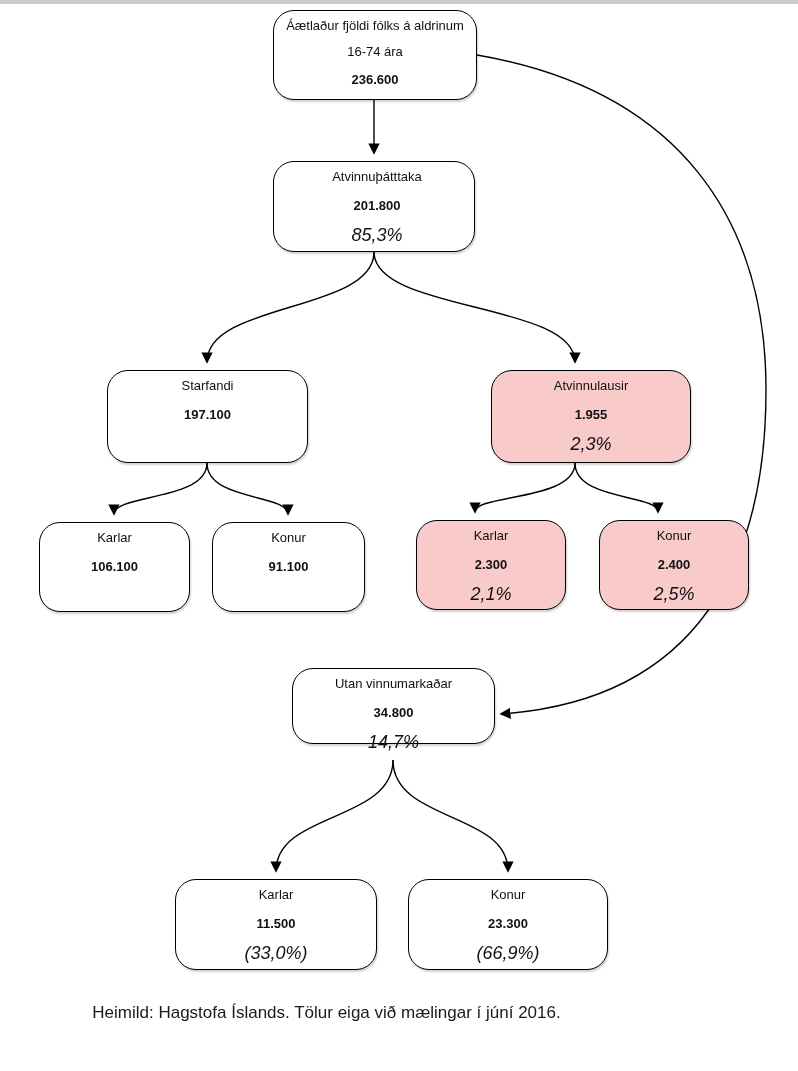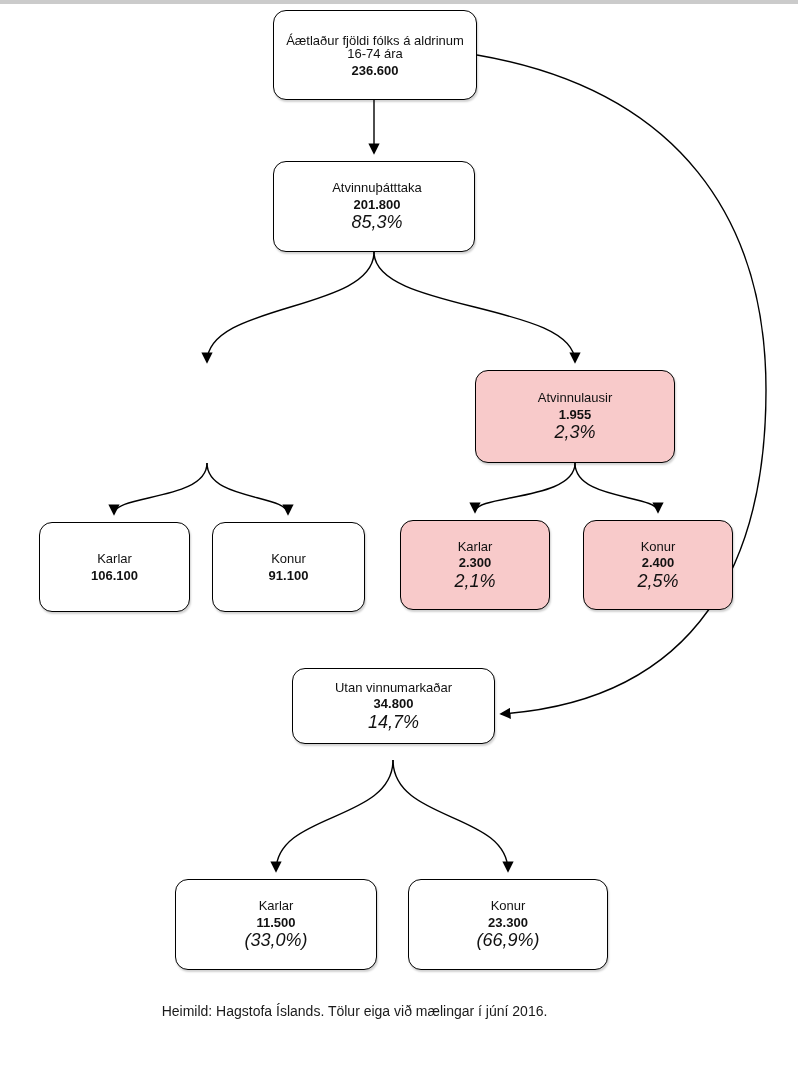"Áætlaður fjöldi fólks á aldrinum" .node { border-radius: 13px -> 21px; gap: 0 -> 12px; justify-content: center -> none }
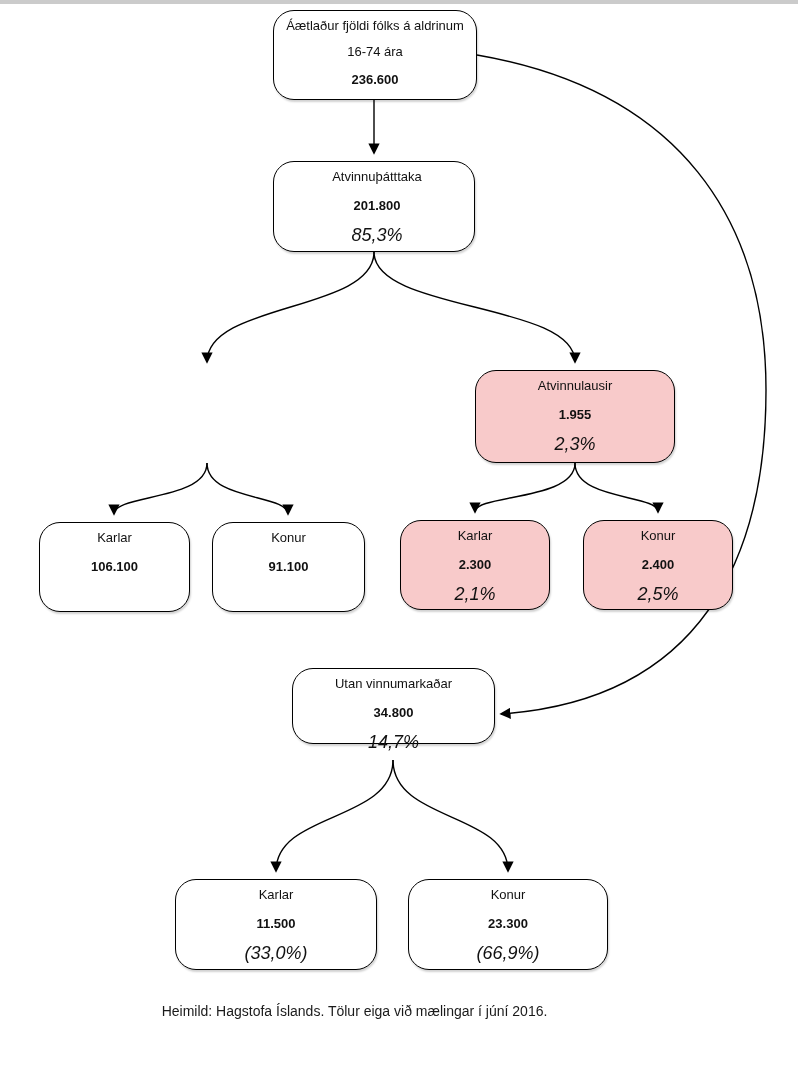"Starfandi" div.node { html: none -> <div> <div>Starfandi</div> <div>197.100</div> </div> }
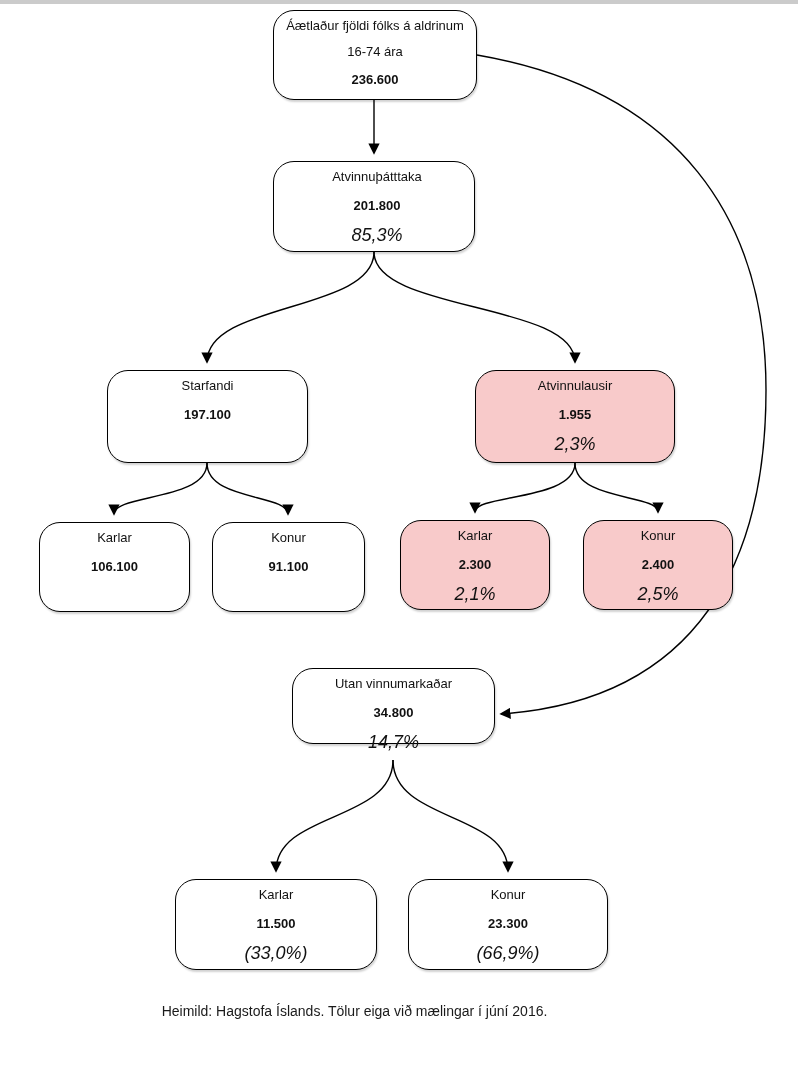"Atvinnulausir" .node.pink { margin-left: none -> 16px }
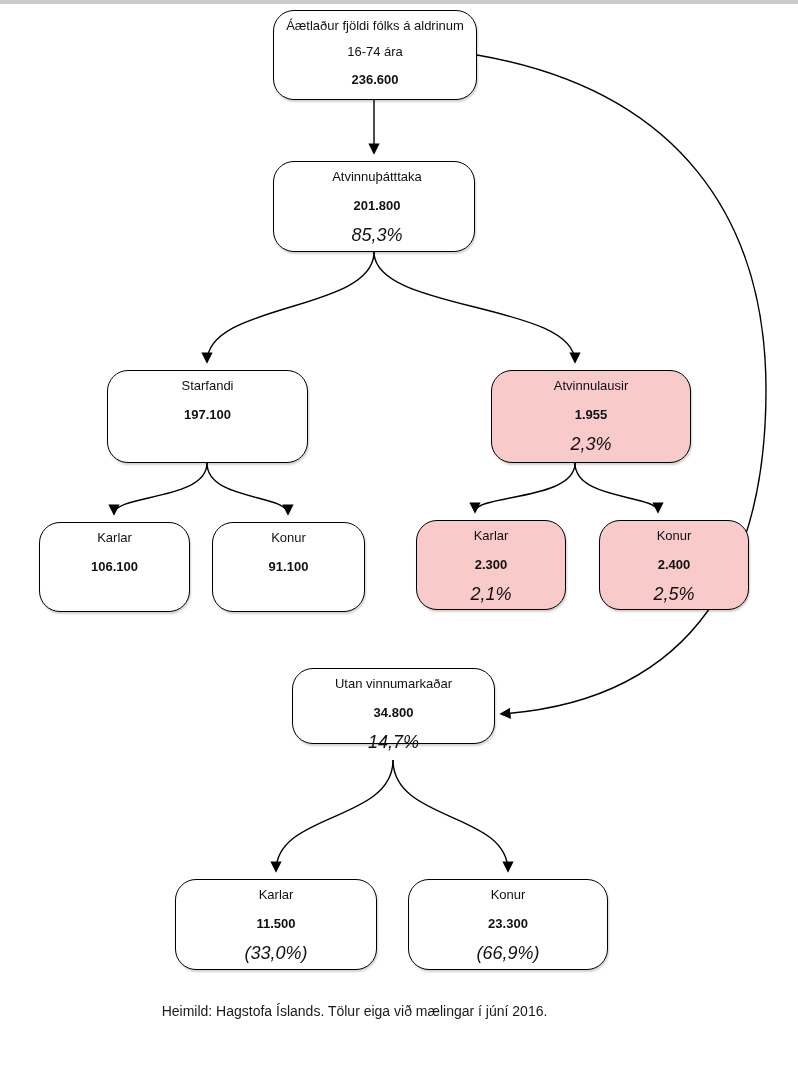"Heimild: Hagstofa Íslands. Tölur eiga" .footer-note { font-size: 14px -> 17px; padding-left: 28px -> none }
